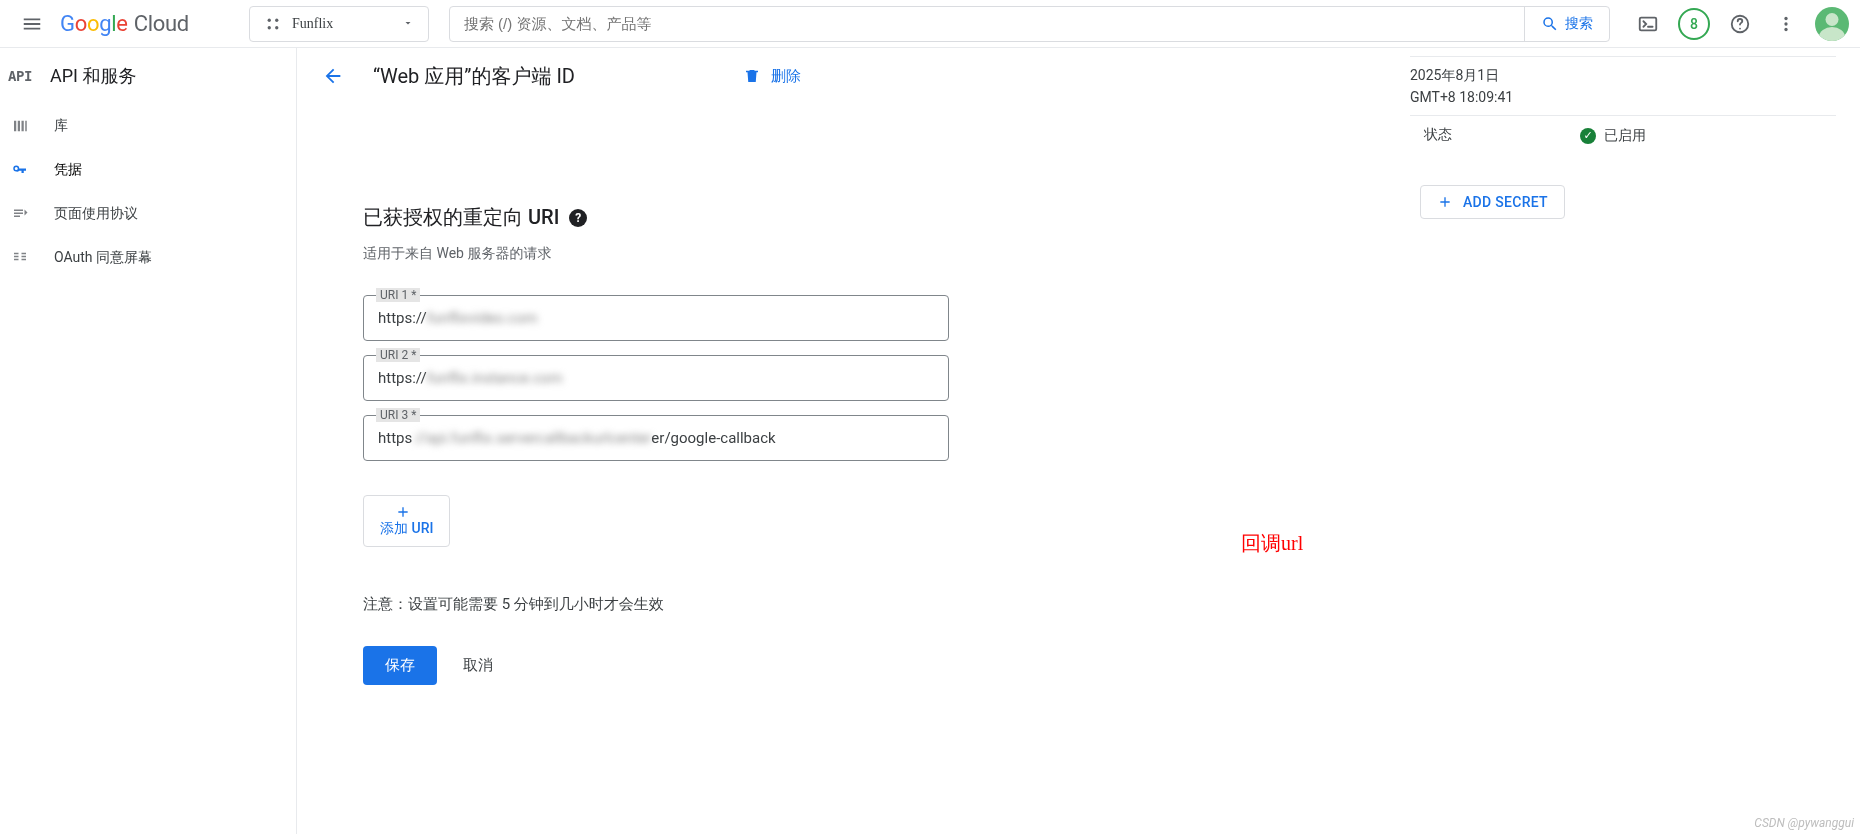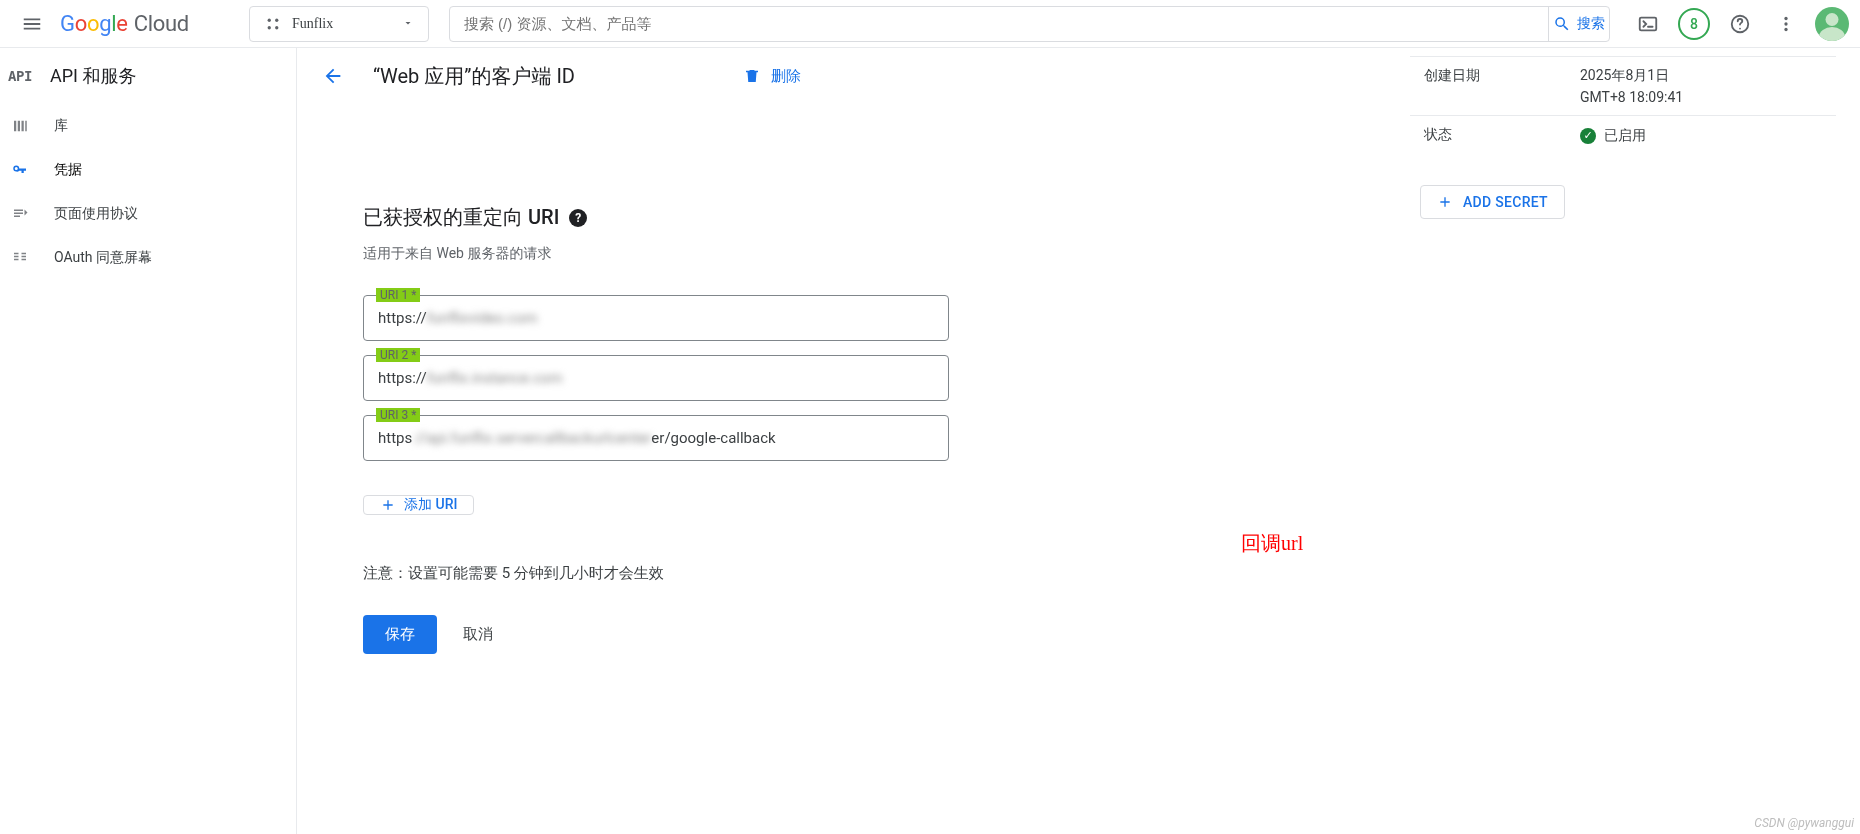"搜索" .search-btn { padding: 0 4px -> 0 16px }
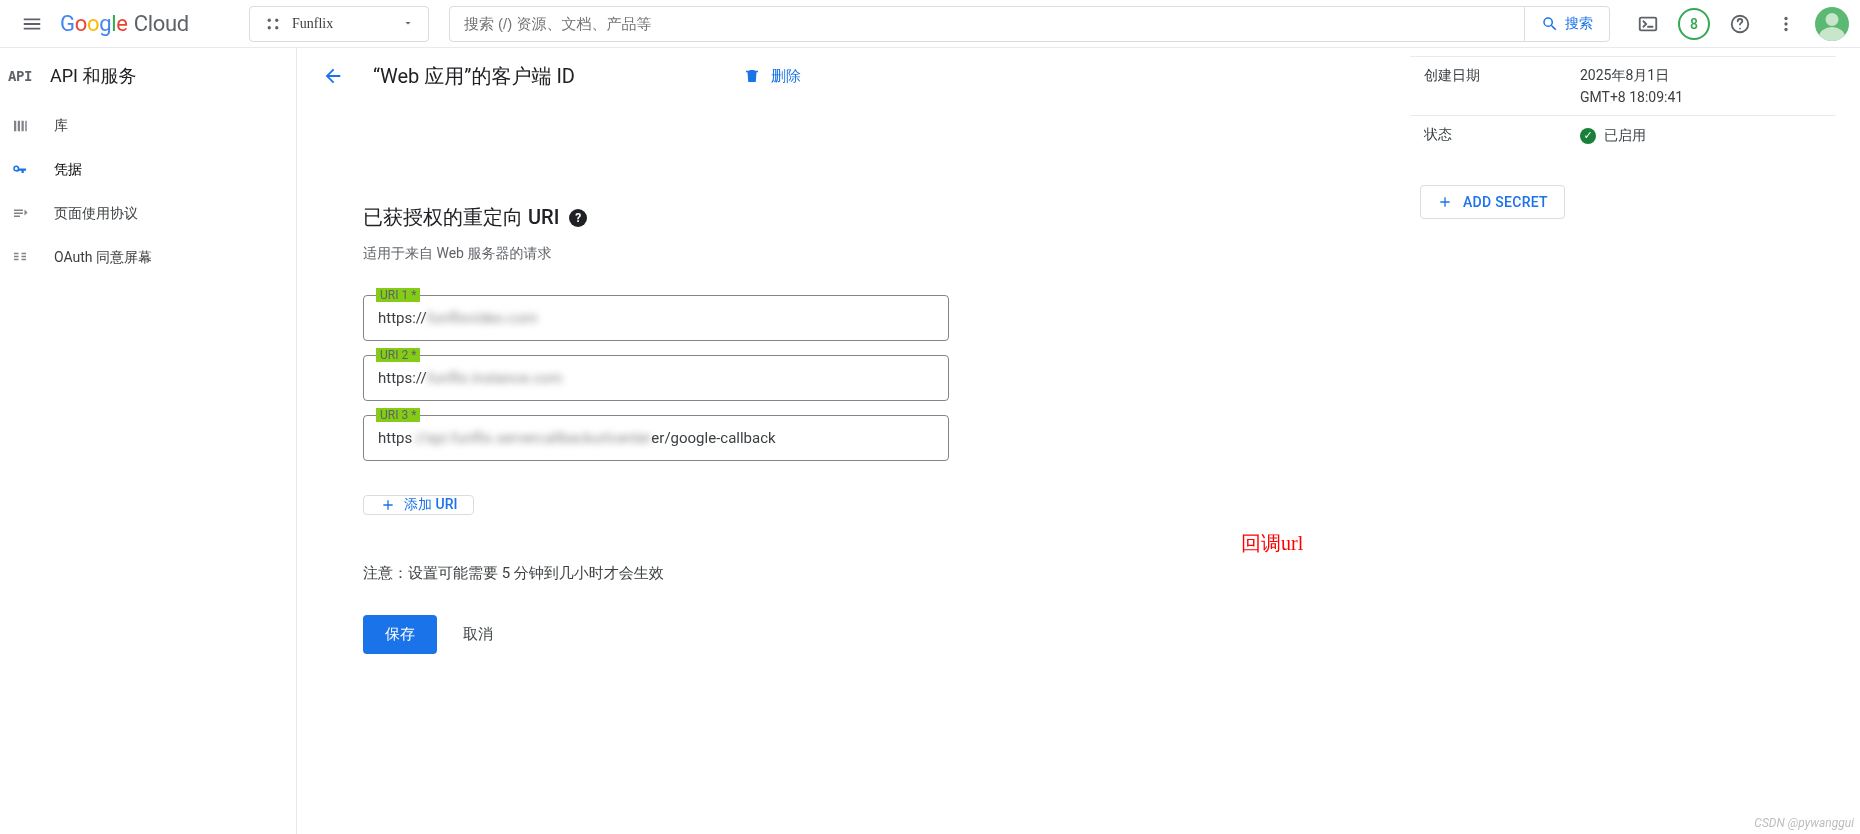"创建日期" div.k { html: <div>创建日期</div> -> none }
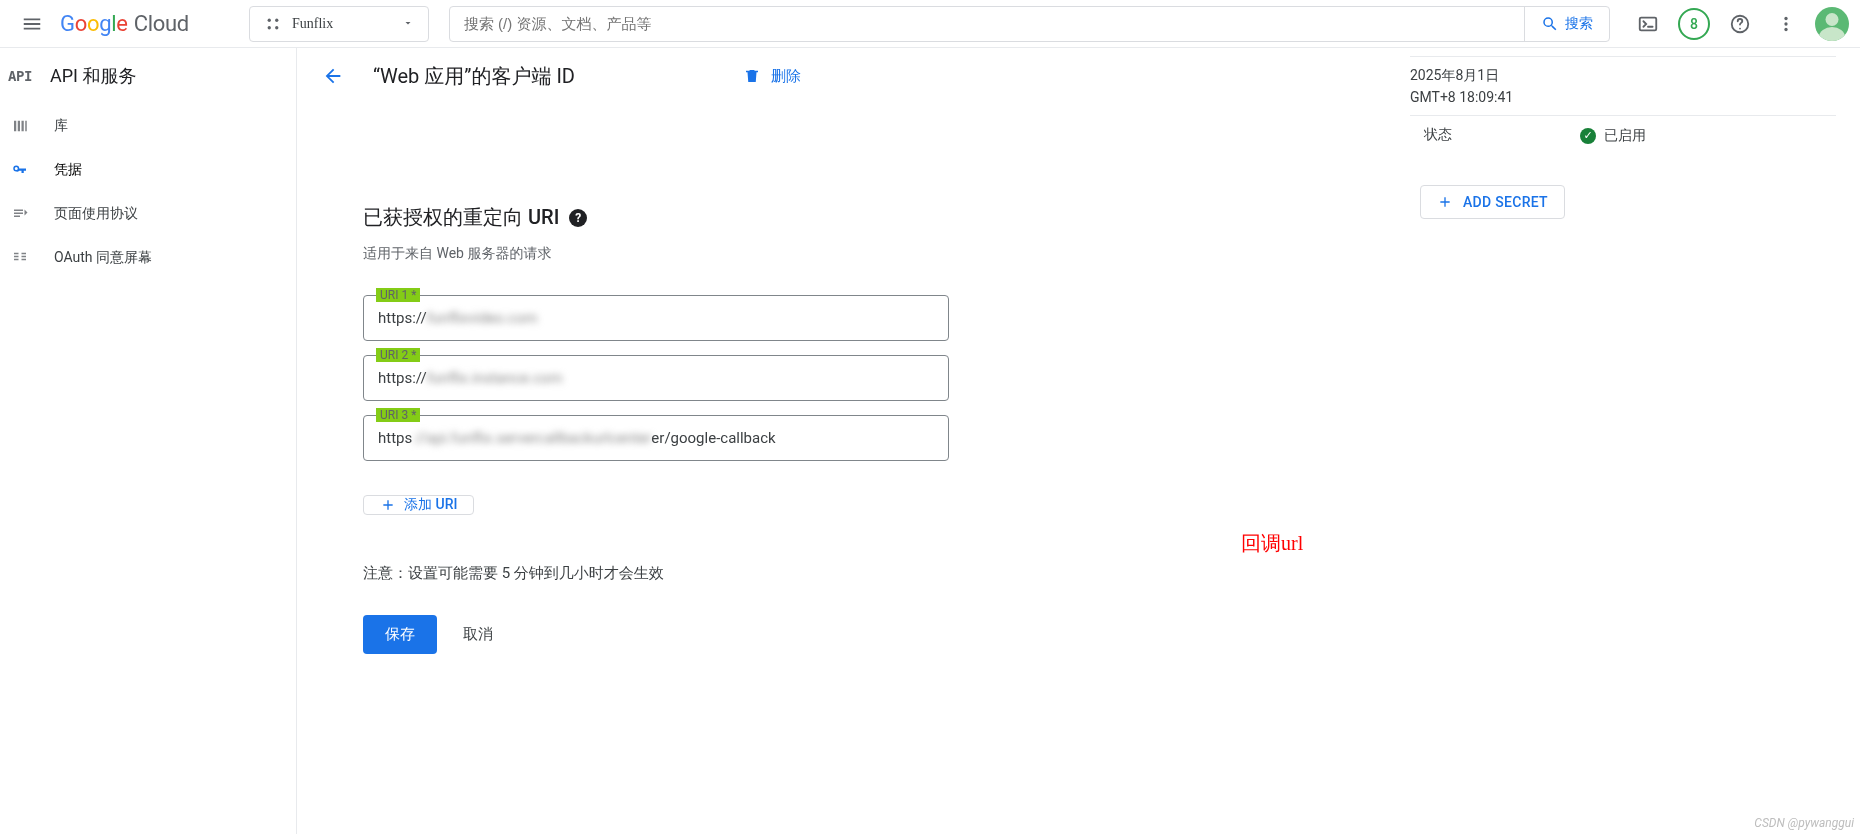"URI 1 *" .field label { background: #84cc16 -> #e5e5e5 }
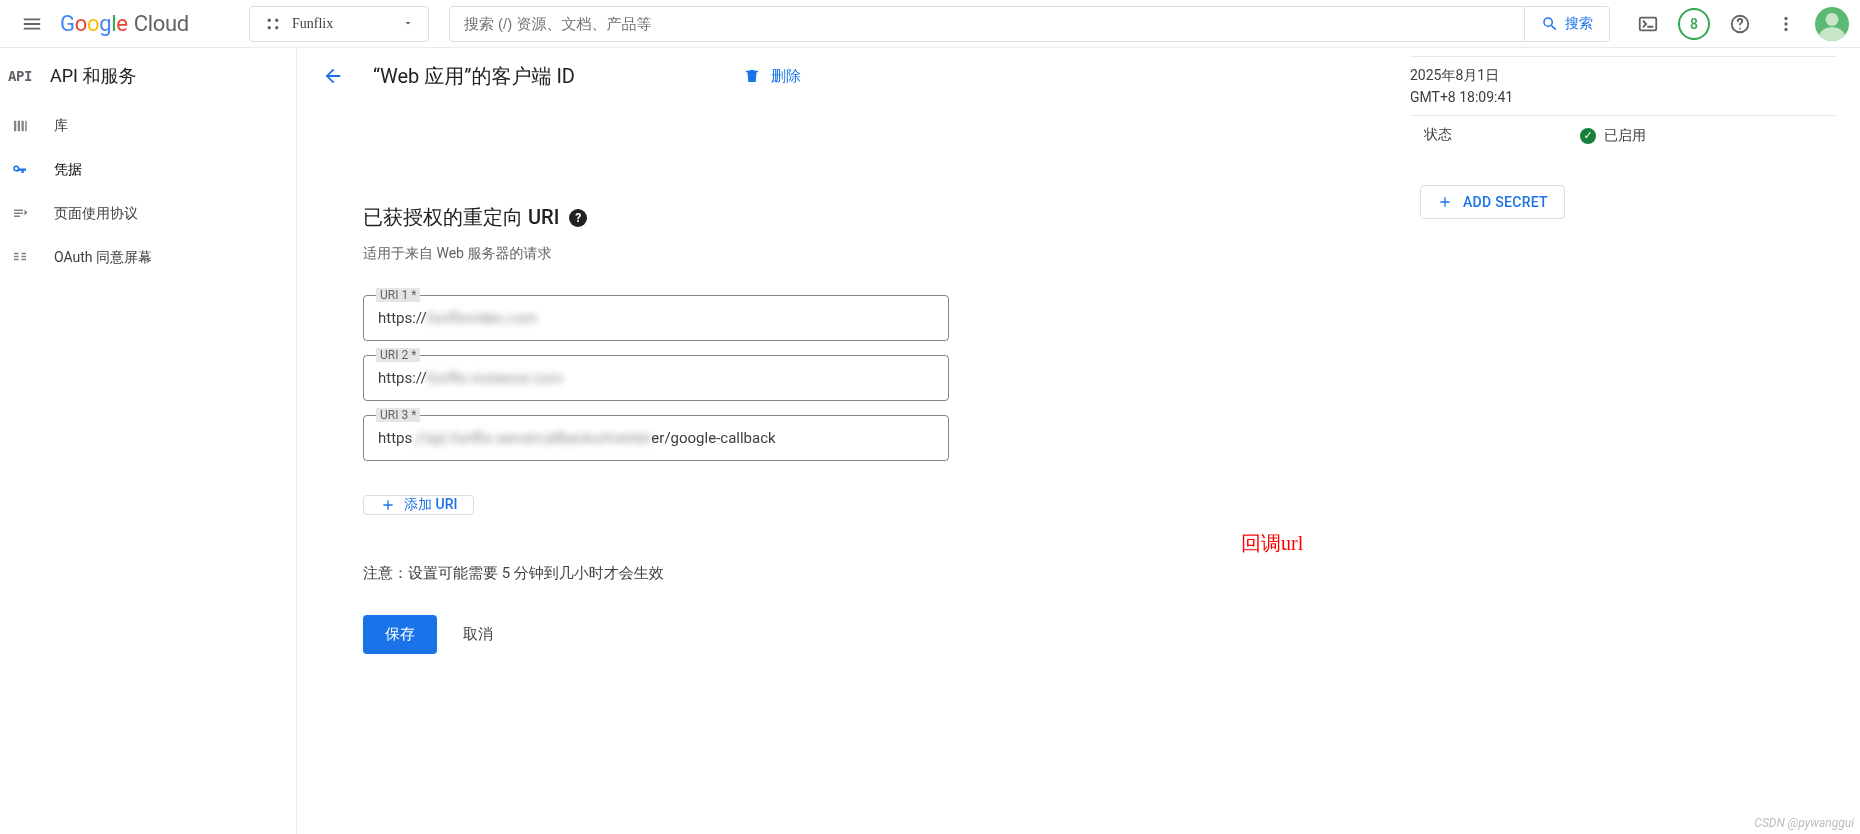"添加 URI" .add-uri-btn { flex-direction: none -> column; padding: 0 16px -> 8px 16px }
